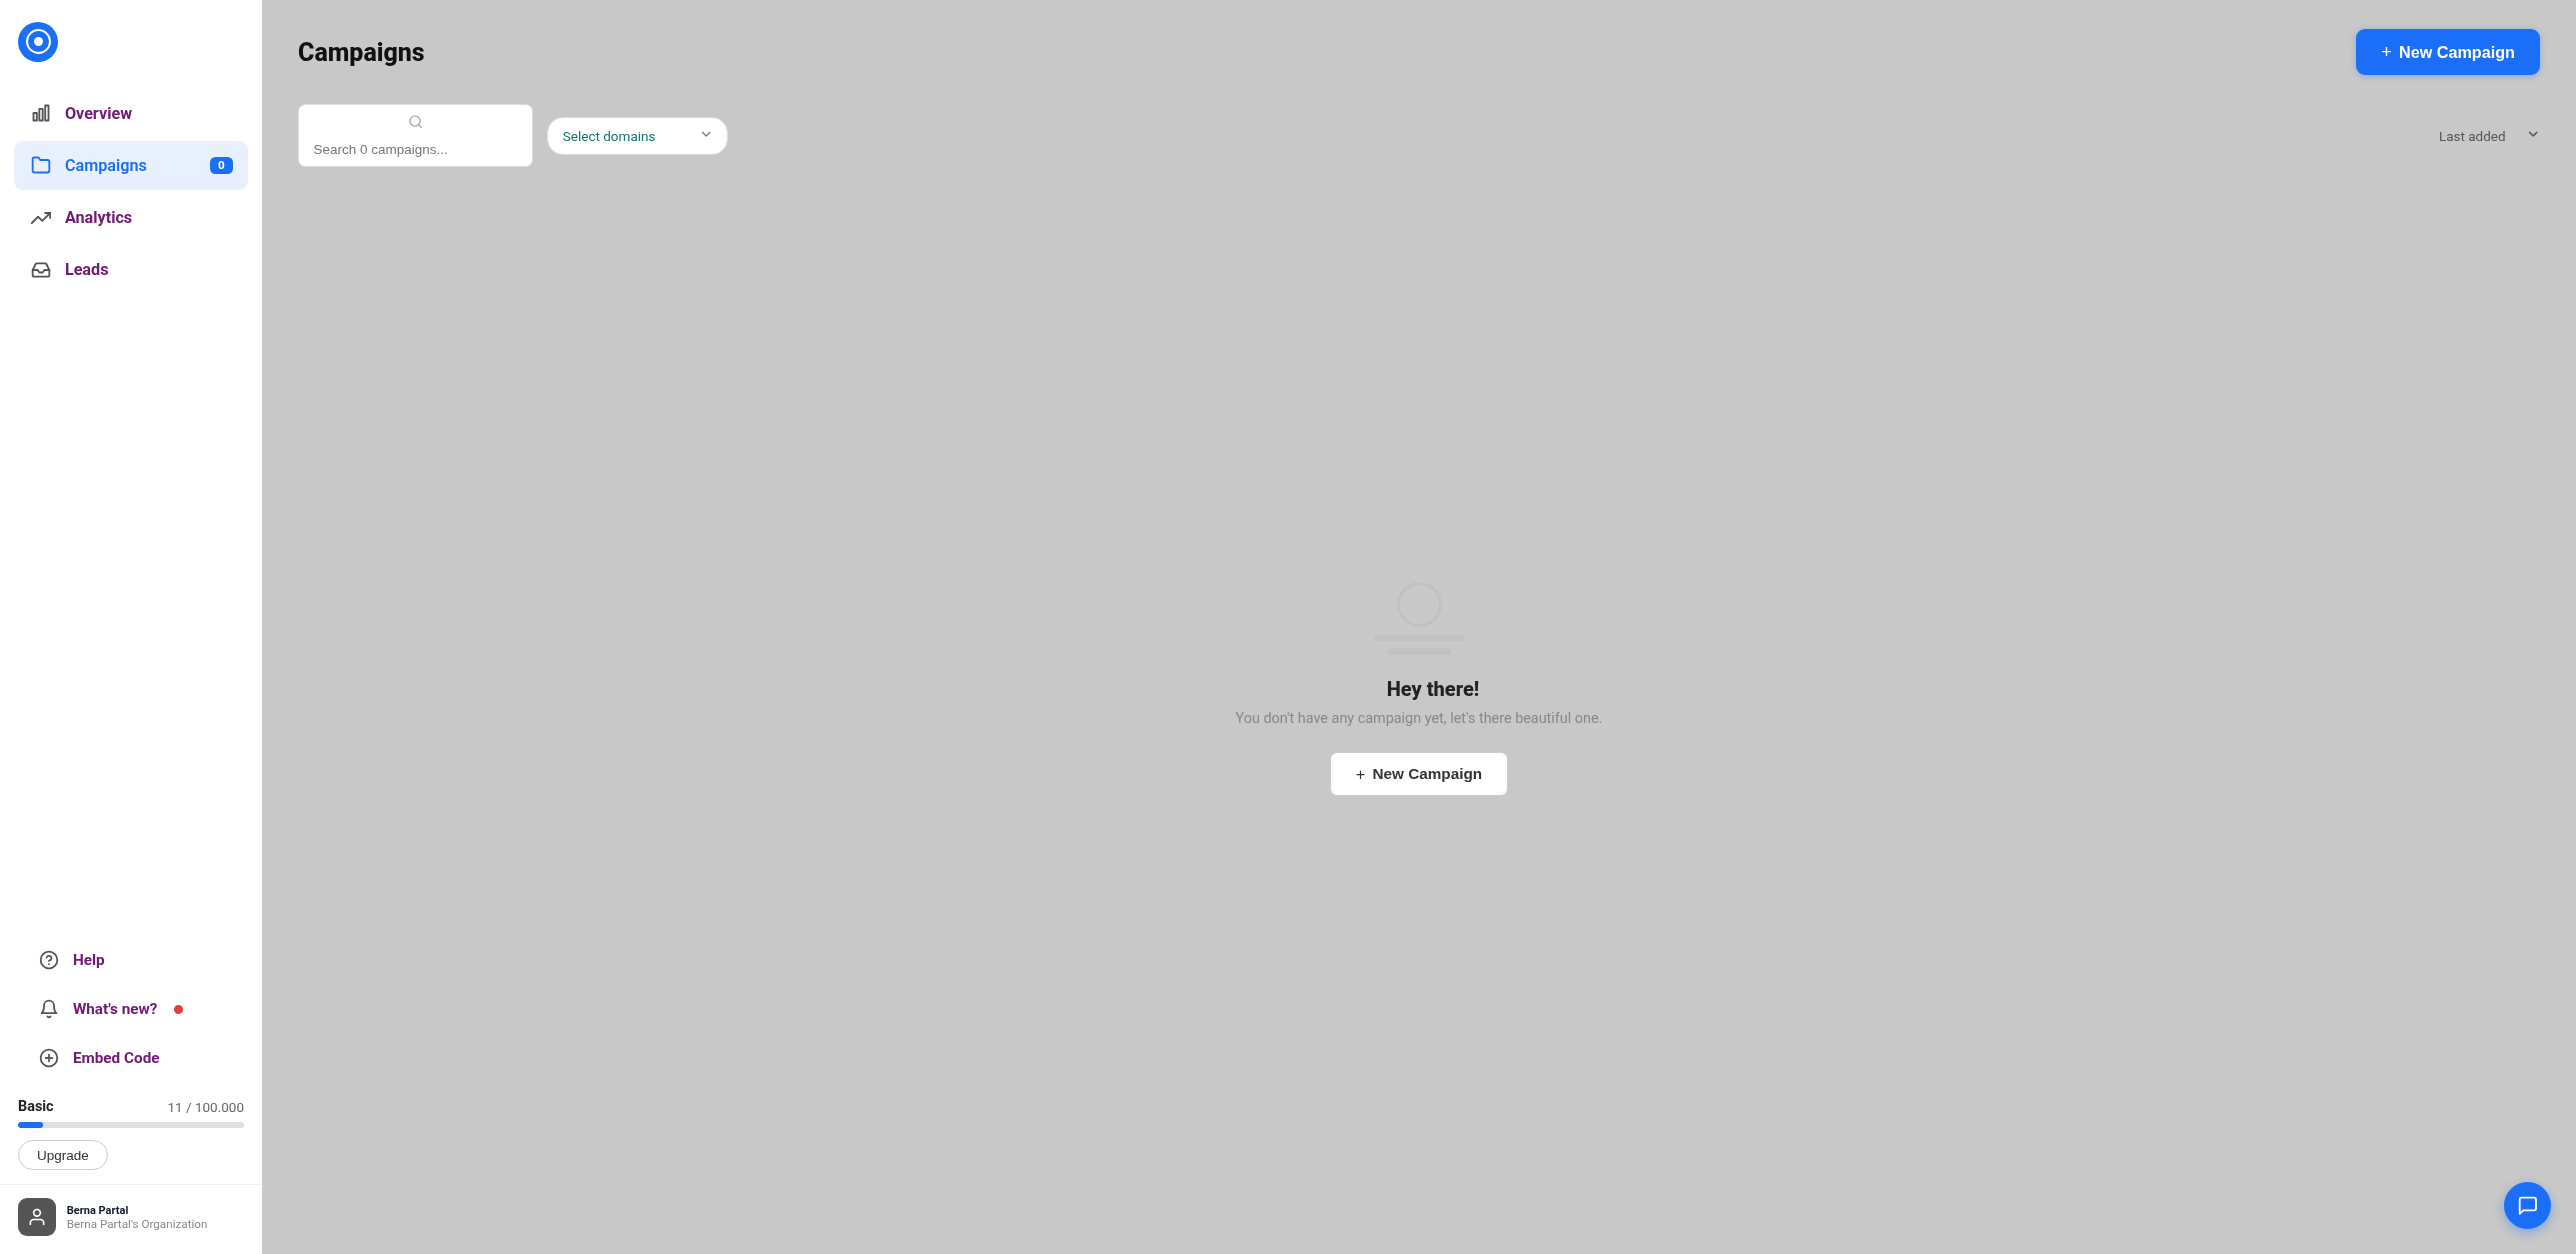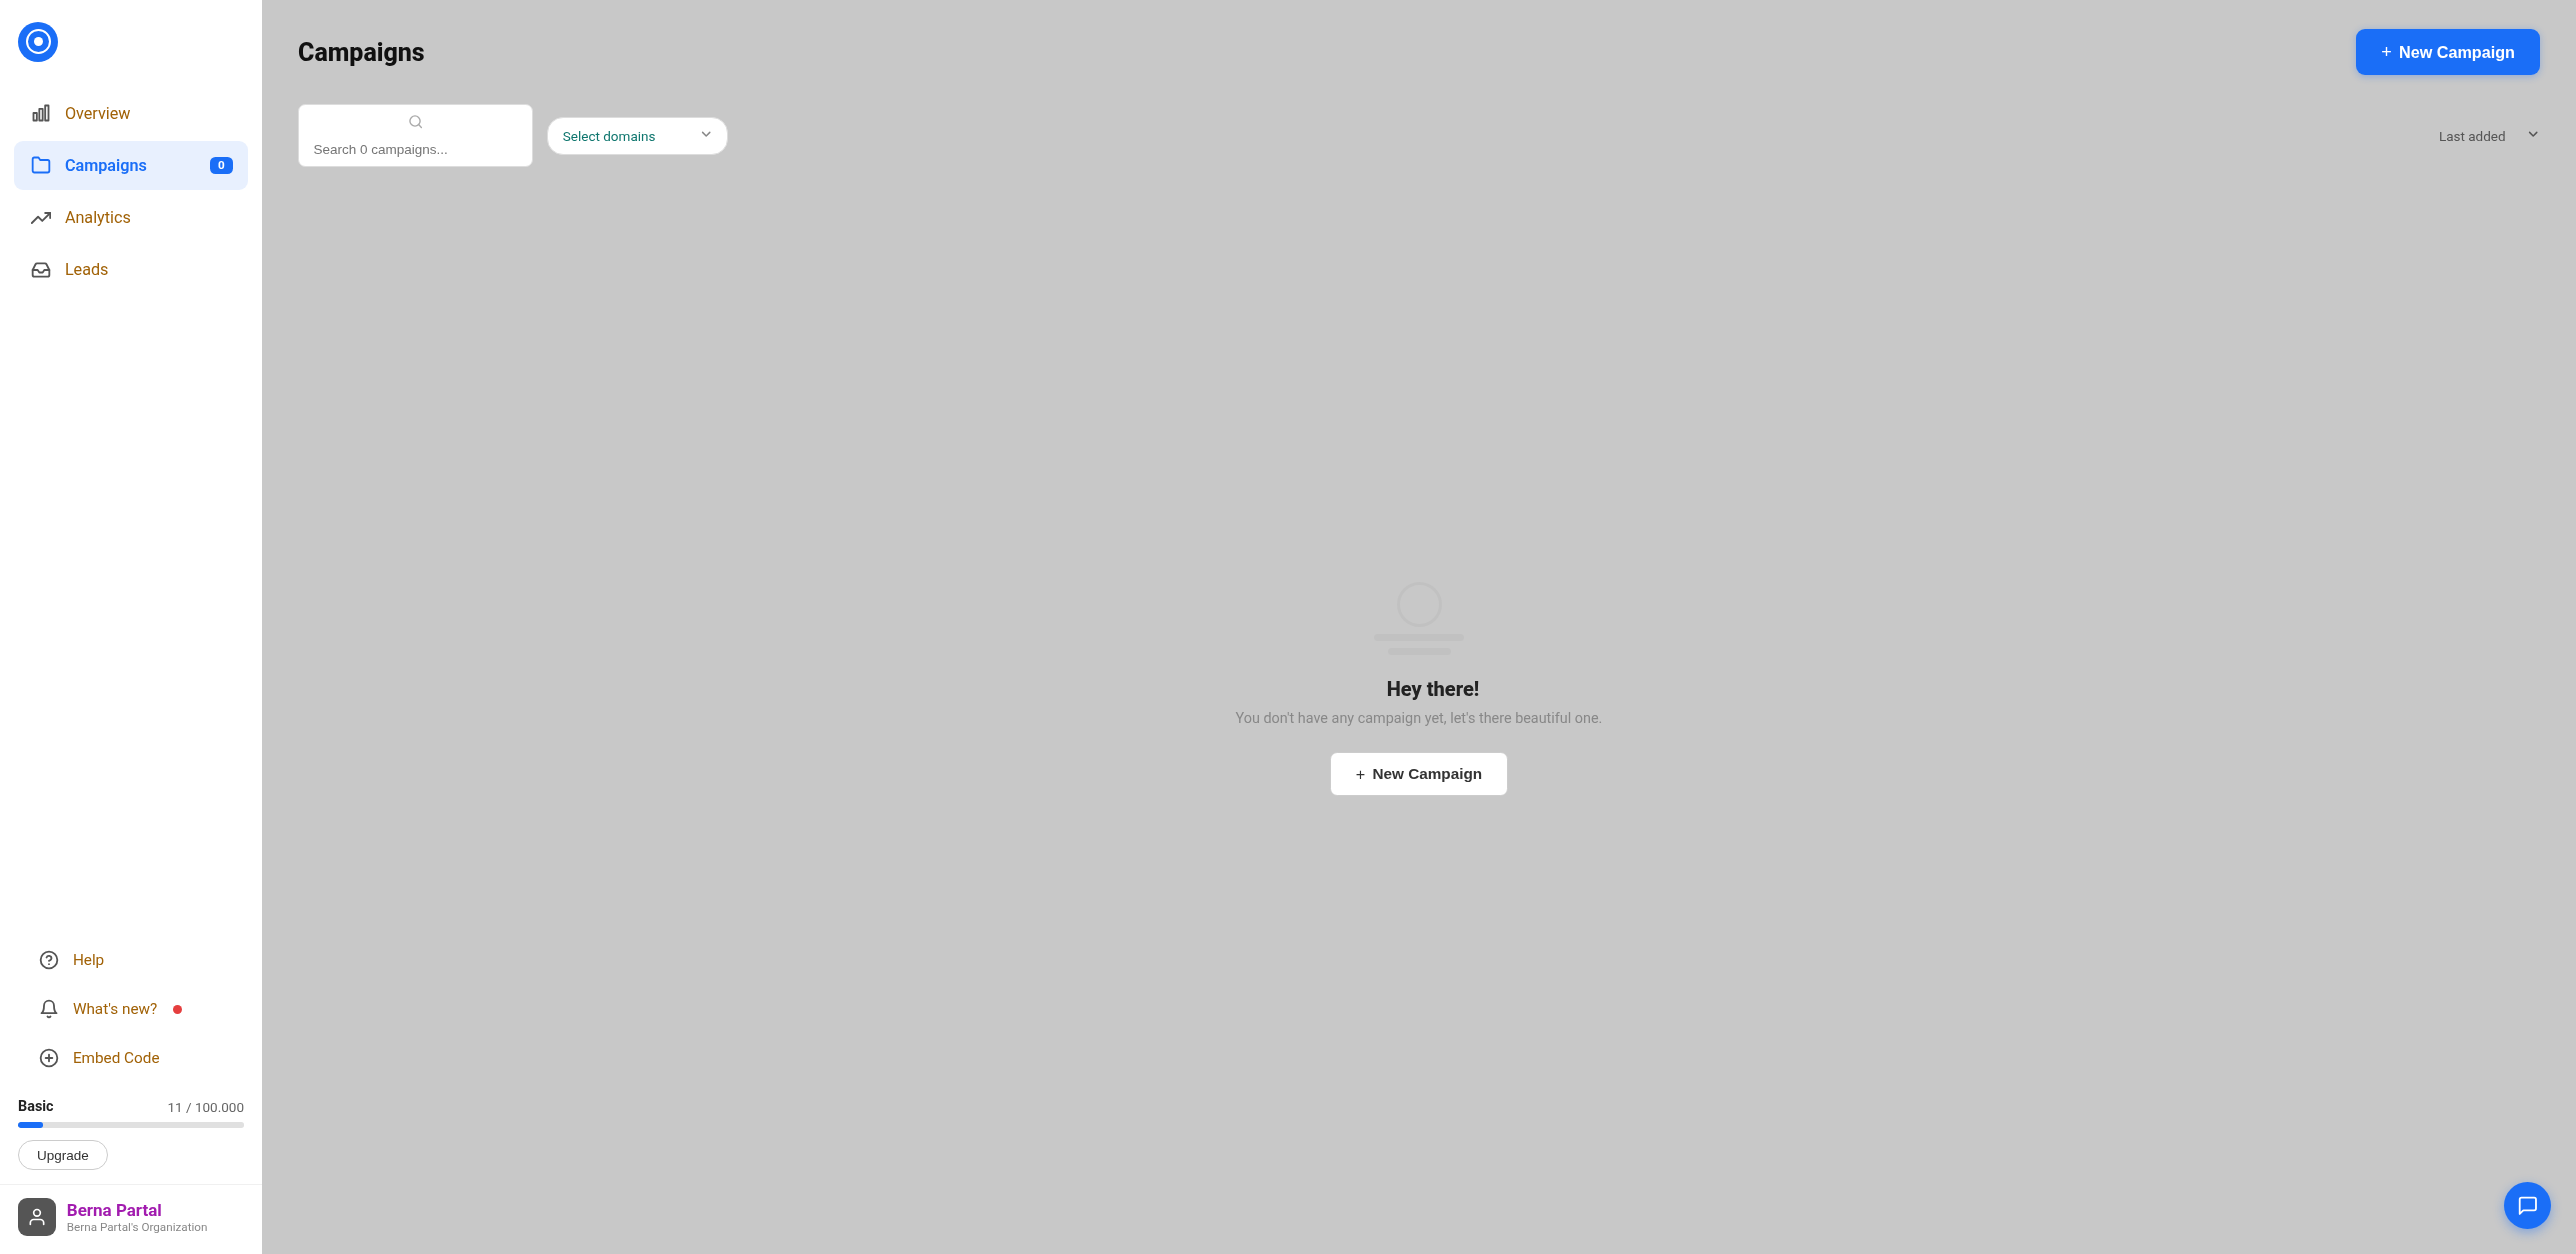"Overview" .nav-item { color: #a16207 -> #701a75; font-weight: 400 -> 700 }
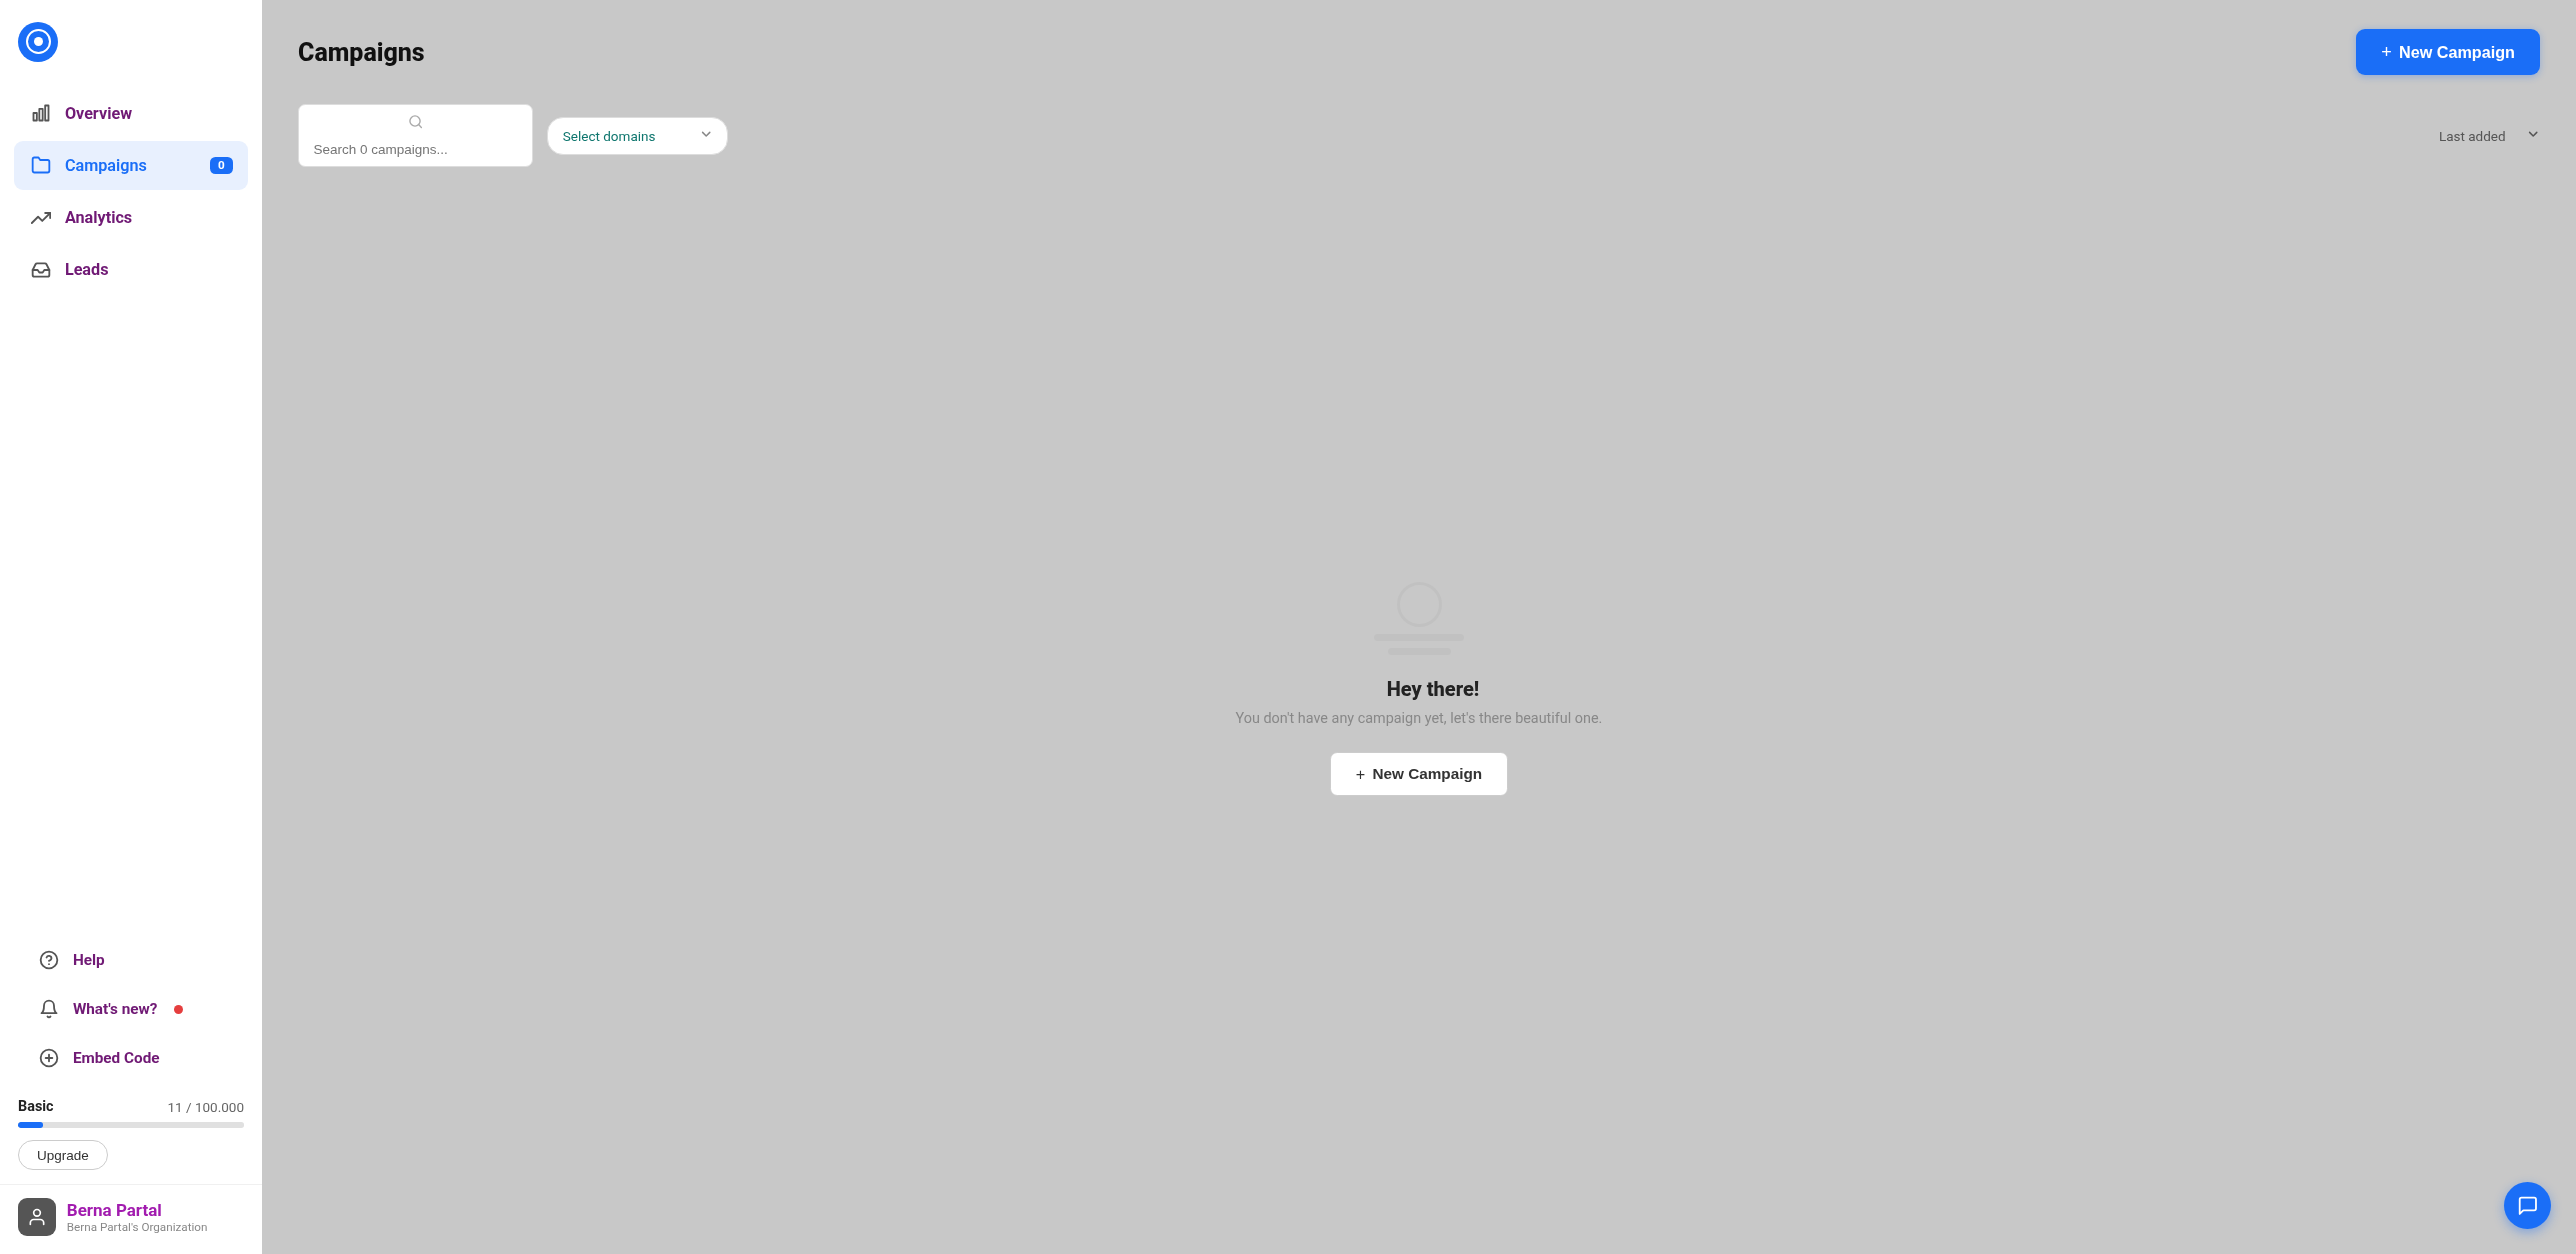"Berna Partal" .user-name { color: #a21caf -> #0f172a; font-size: 17px -> 11px }
